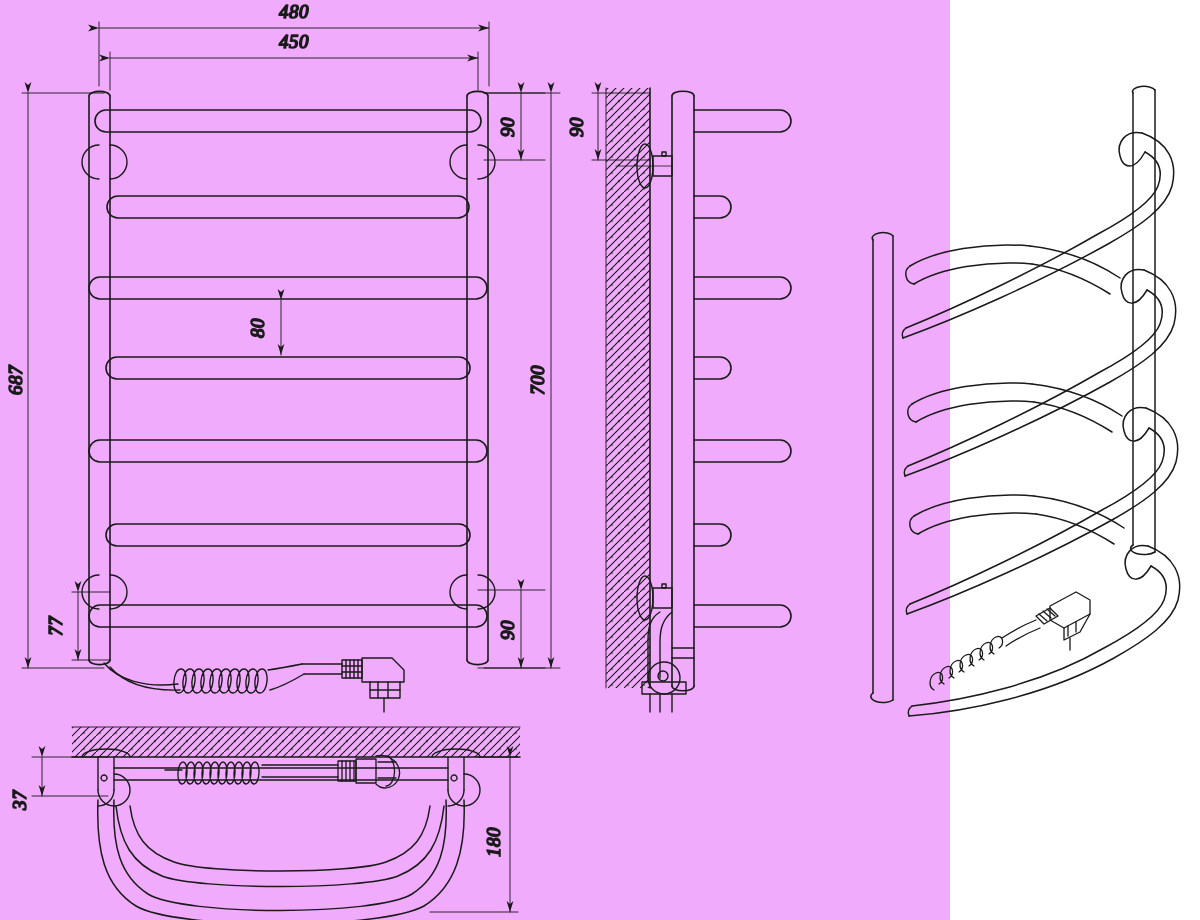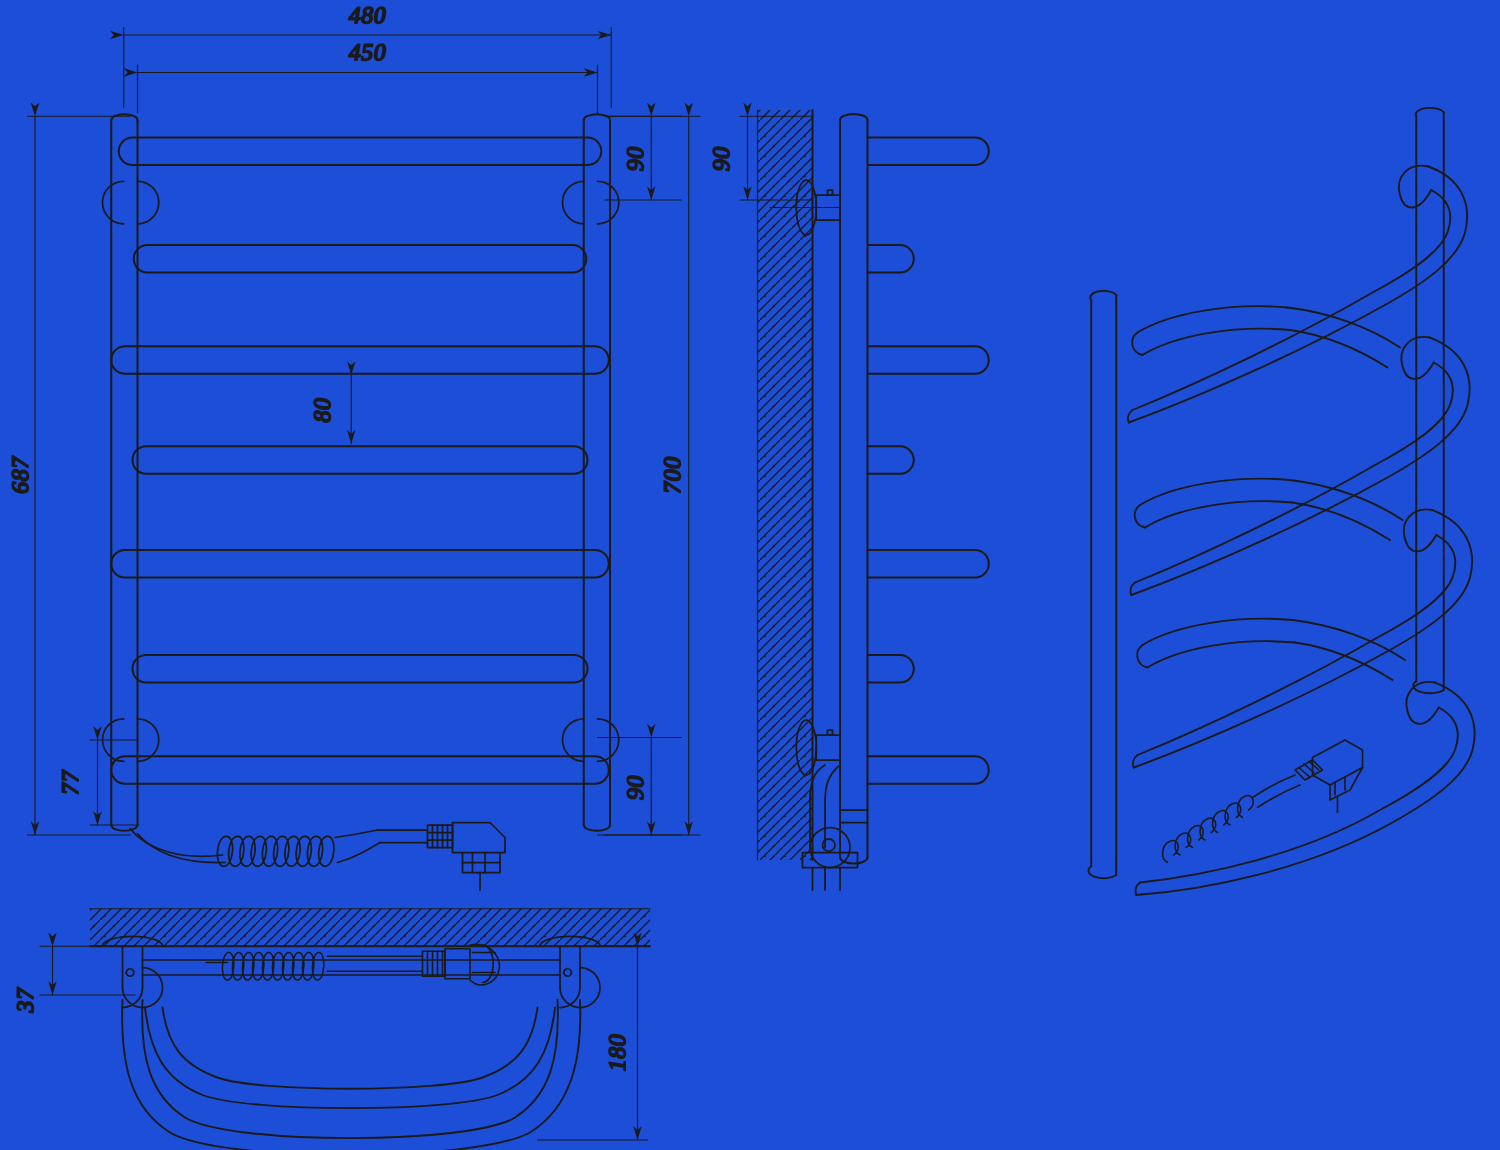"480" #sheet { background: #1d4ed8 -> #f0abfc; width: 1200px -> 950px }
